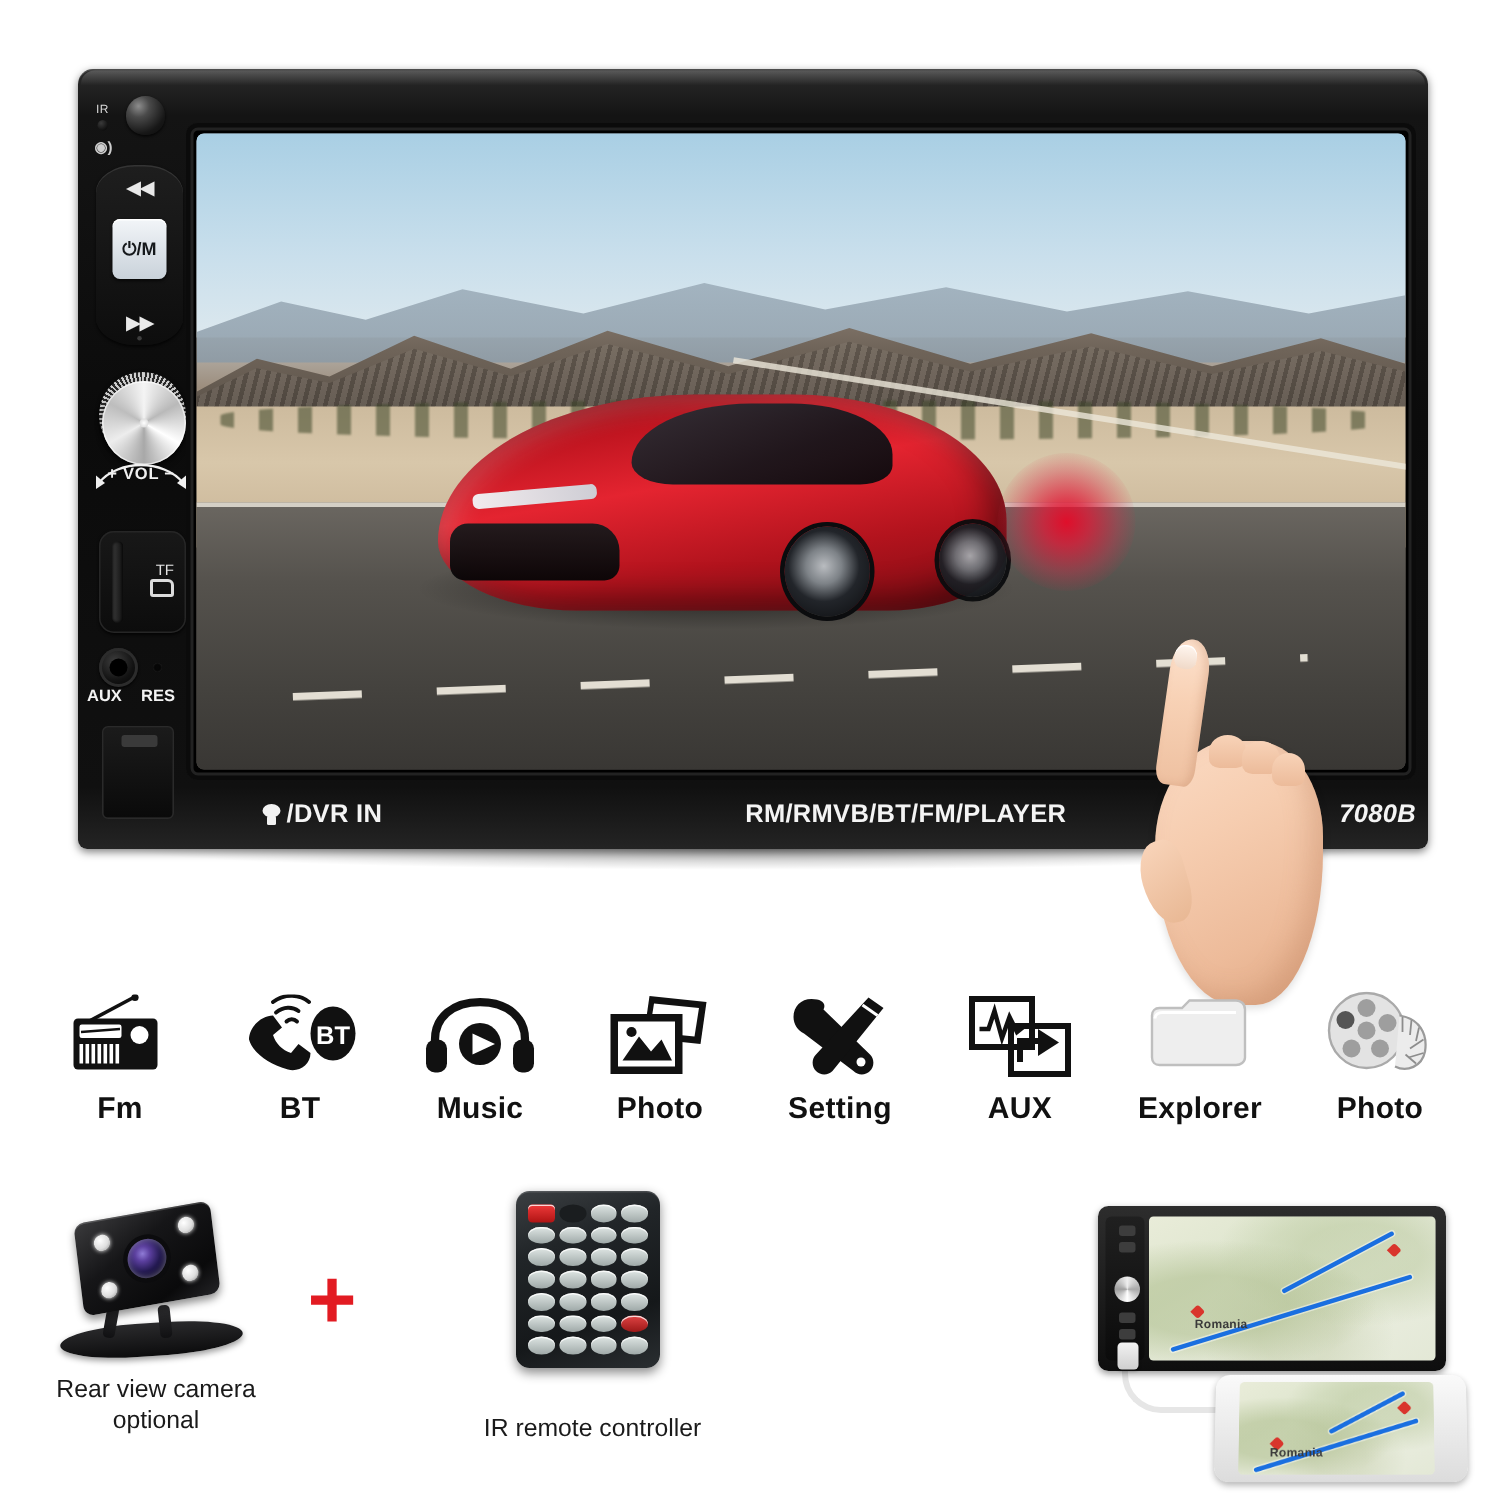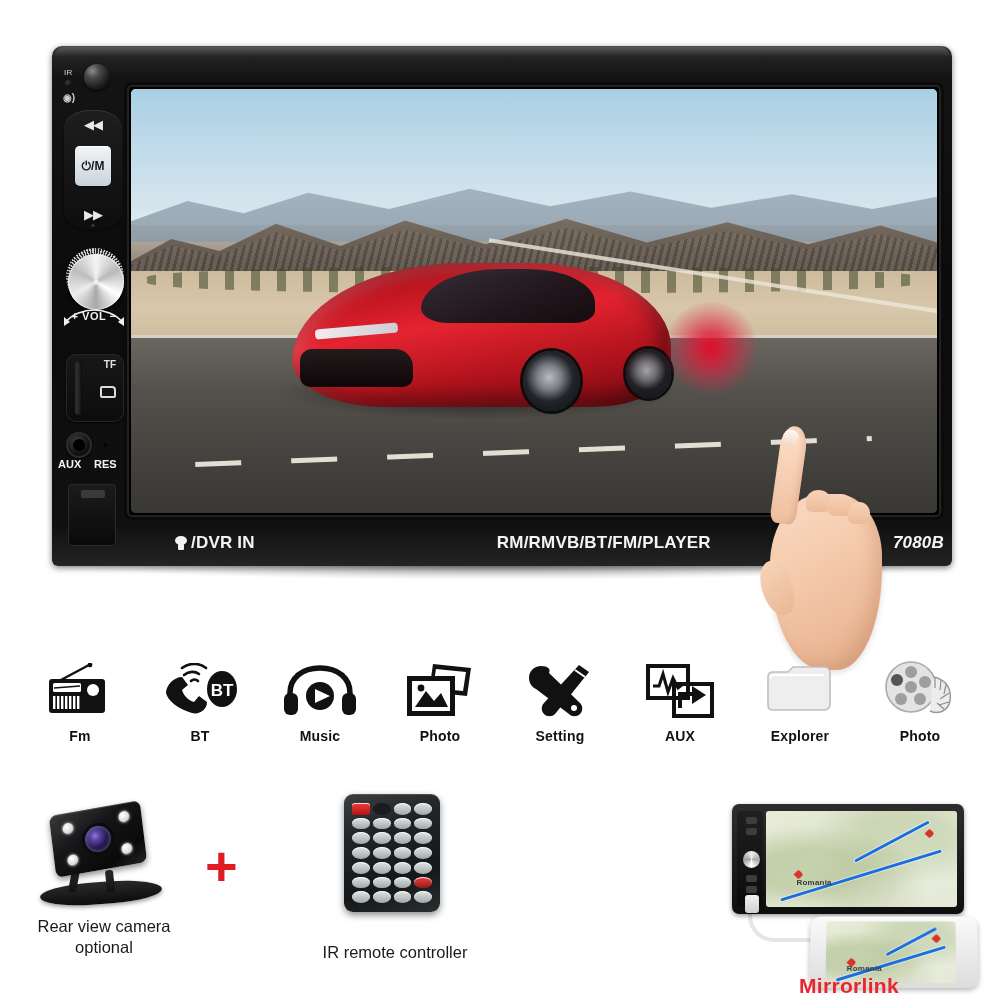"TF" .tf-text { font-weight: 700 -> 400; top: 5px -> 21px }
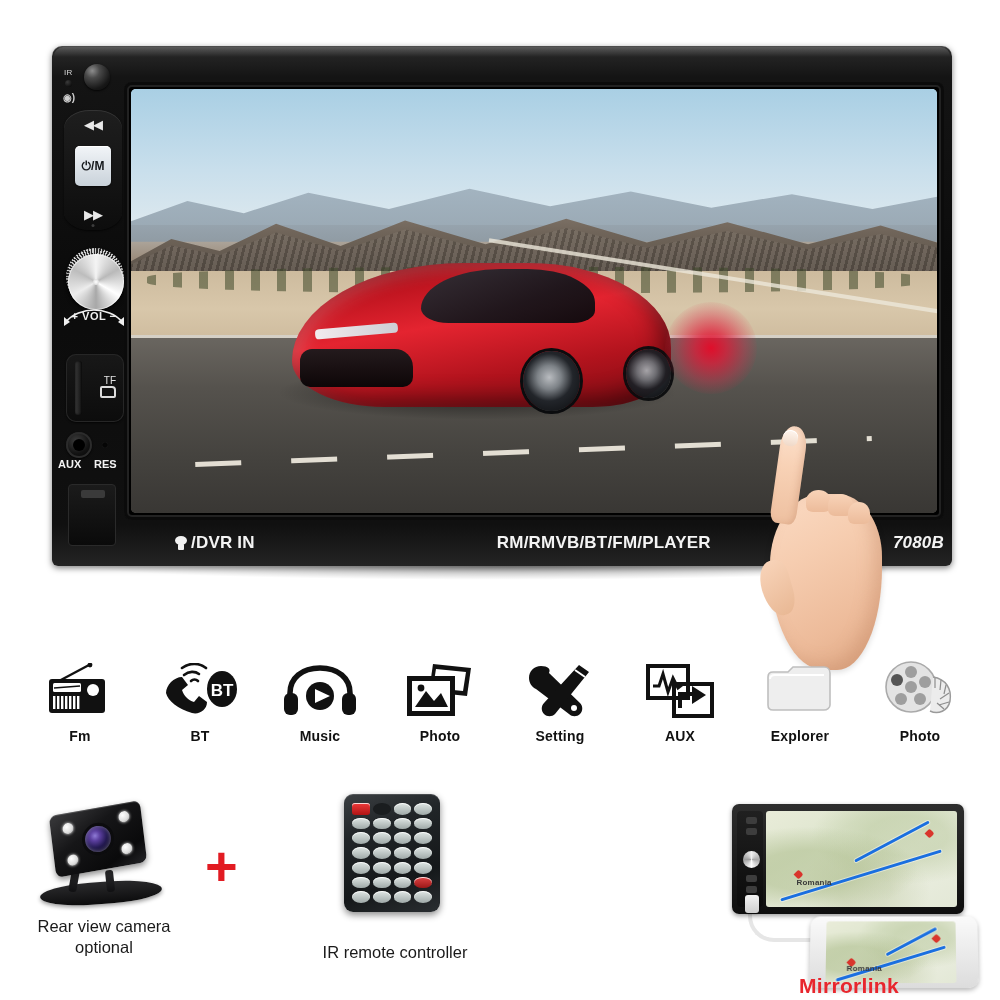"Fm" .feat-lbl { font-size: 14px -> 20px }
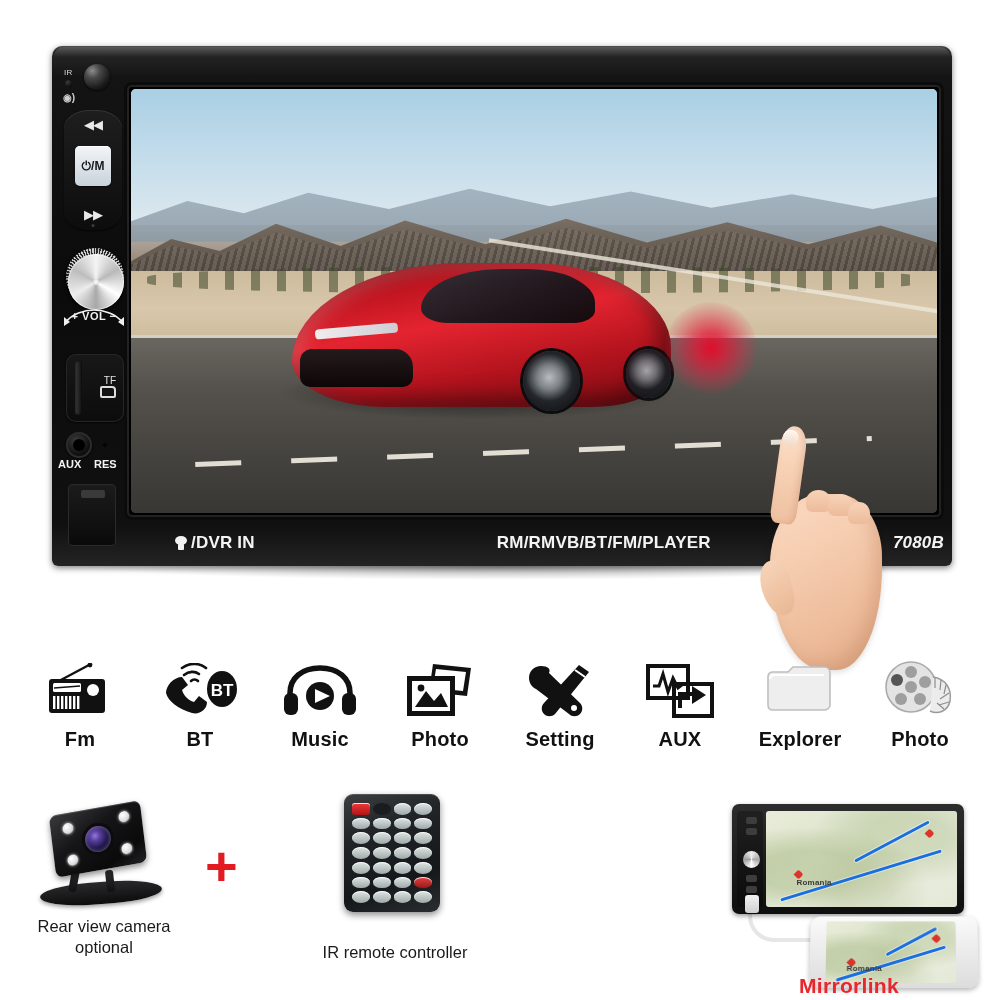"Mirrorlink" div.mv-cap { html: <div>Mirrorlink</div> -> none }
